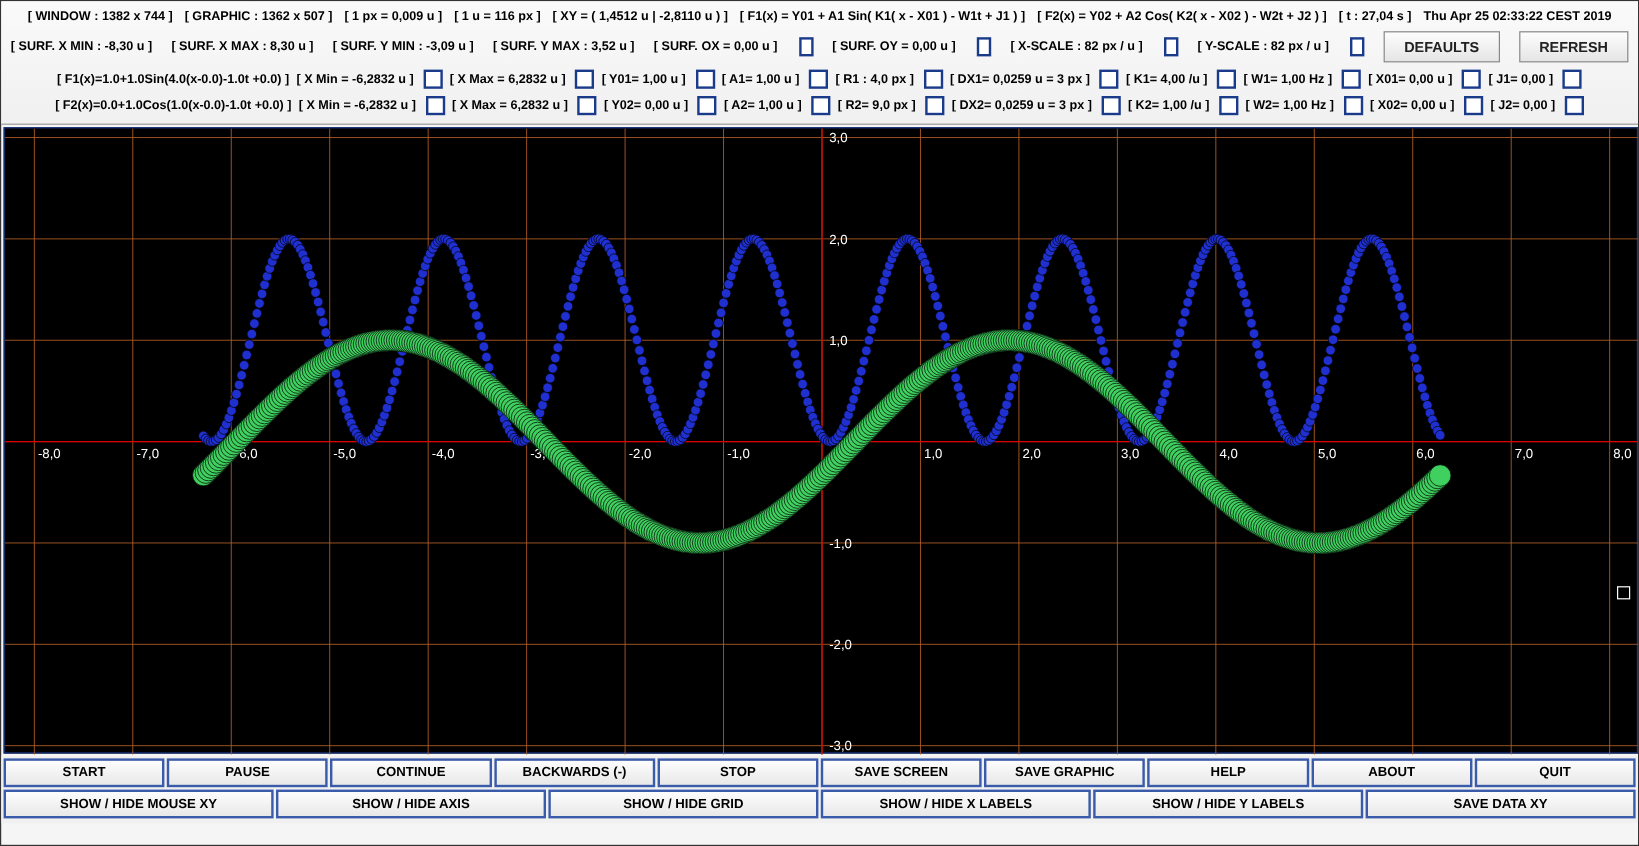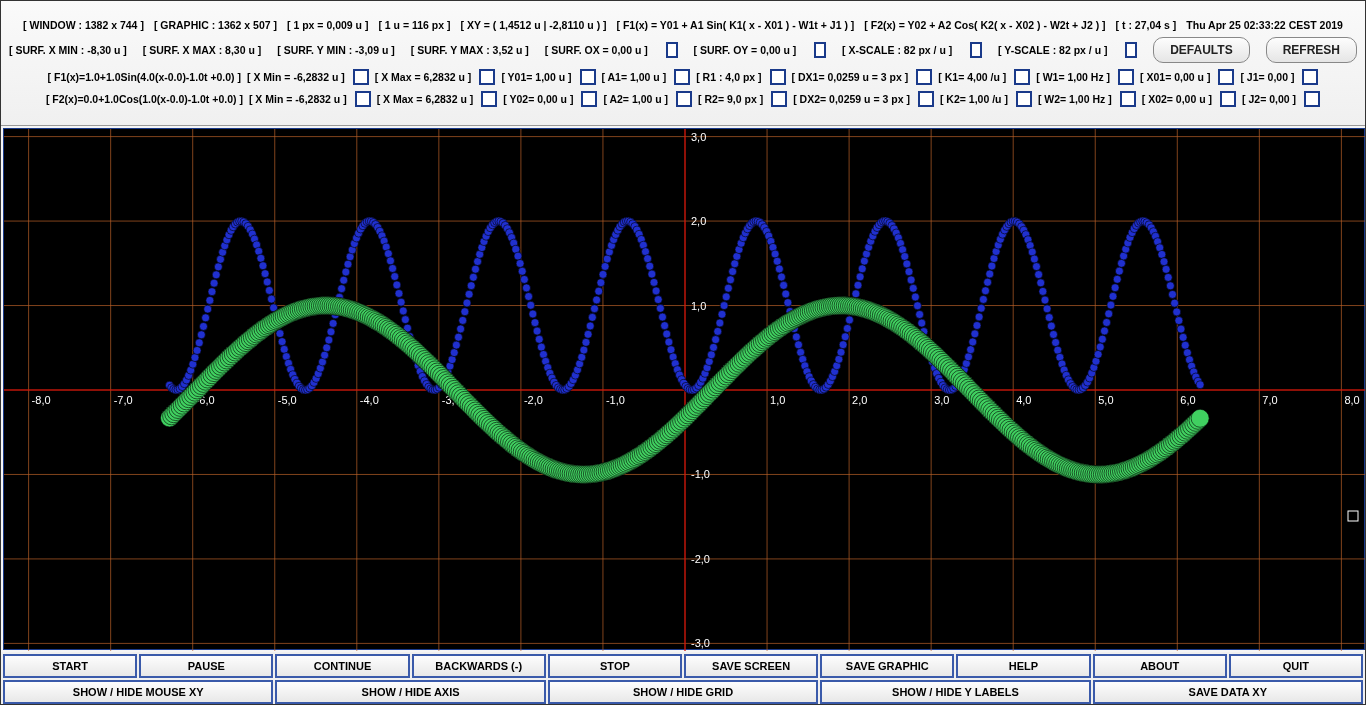"[ WINDOW : 1382 x" .top-panel { padding: 15px 8px -> 4px 8px }
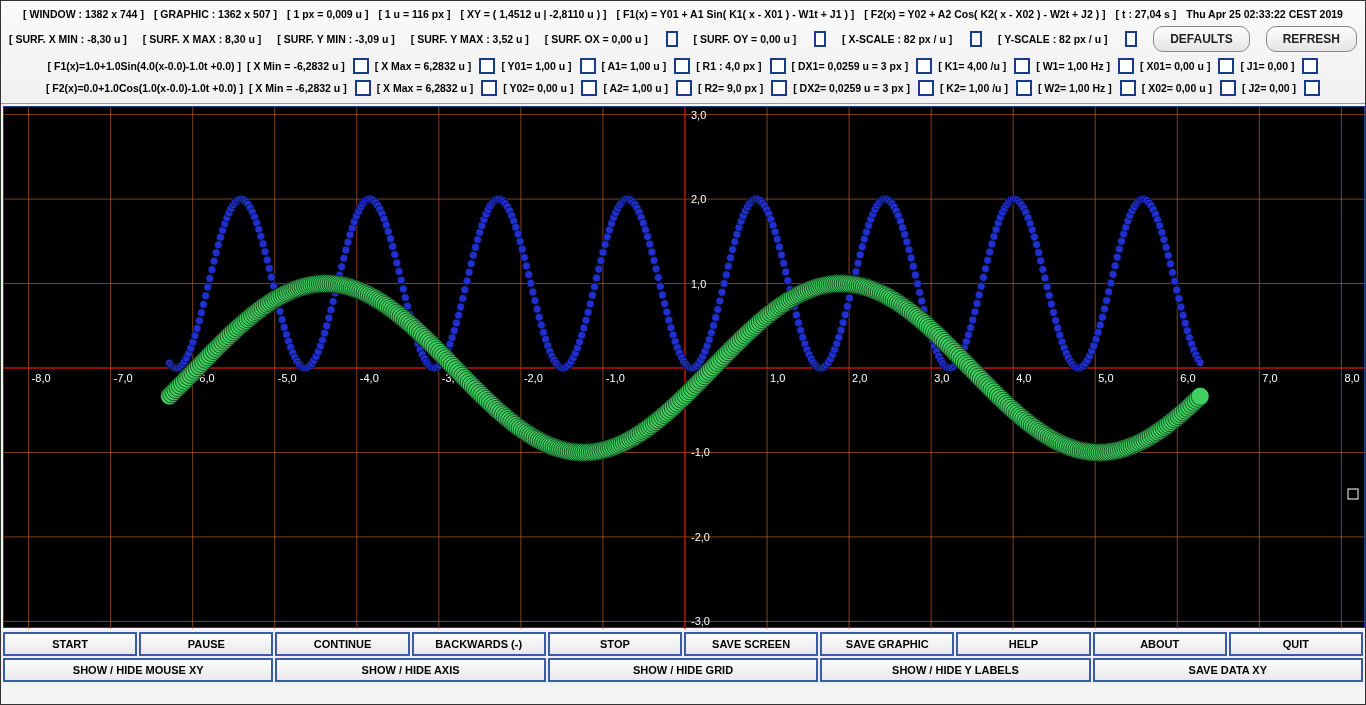"DEFAULTS" .btn-top { border-radius: 10px -> 0 }
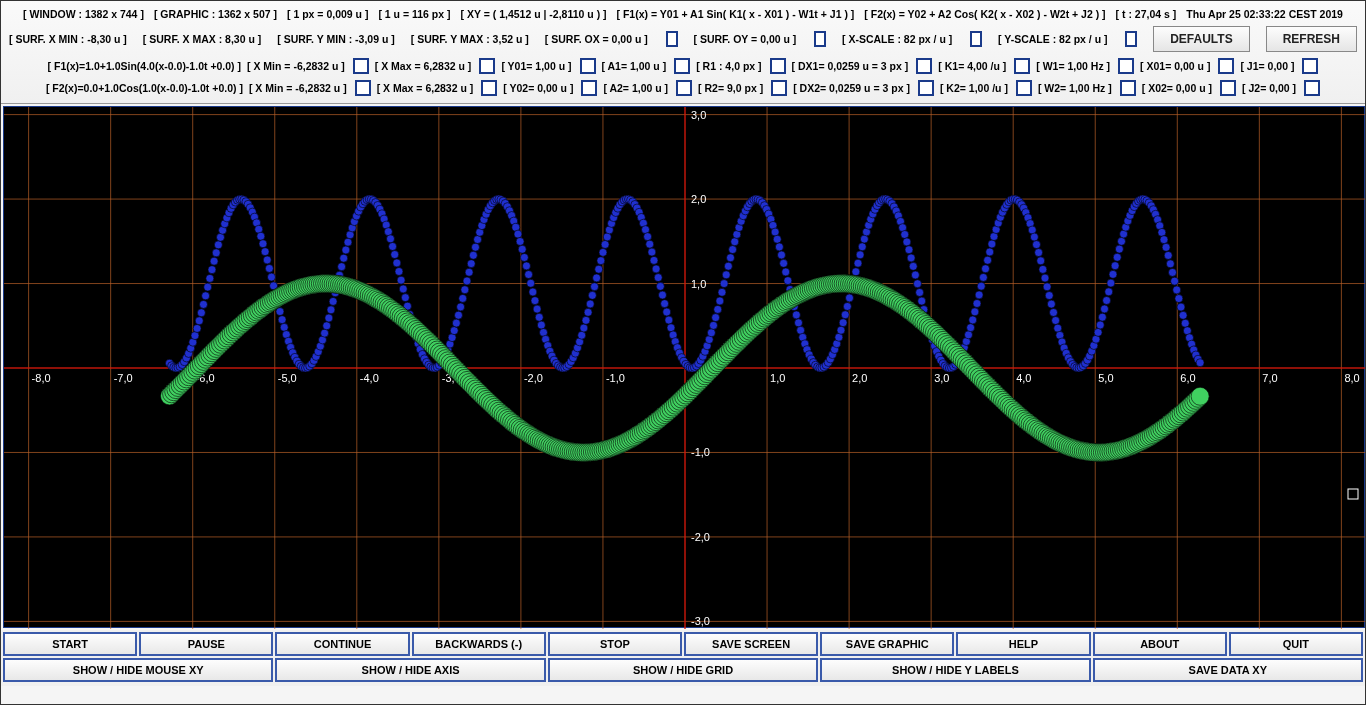"SHOW / HIDE X LABELS" button.btn-bottom { html: none -> <button>SHOW / HIDE X LABELS</button> }
